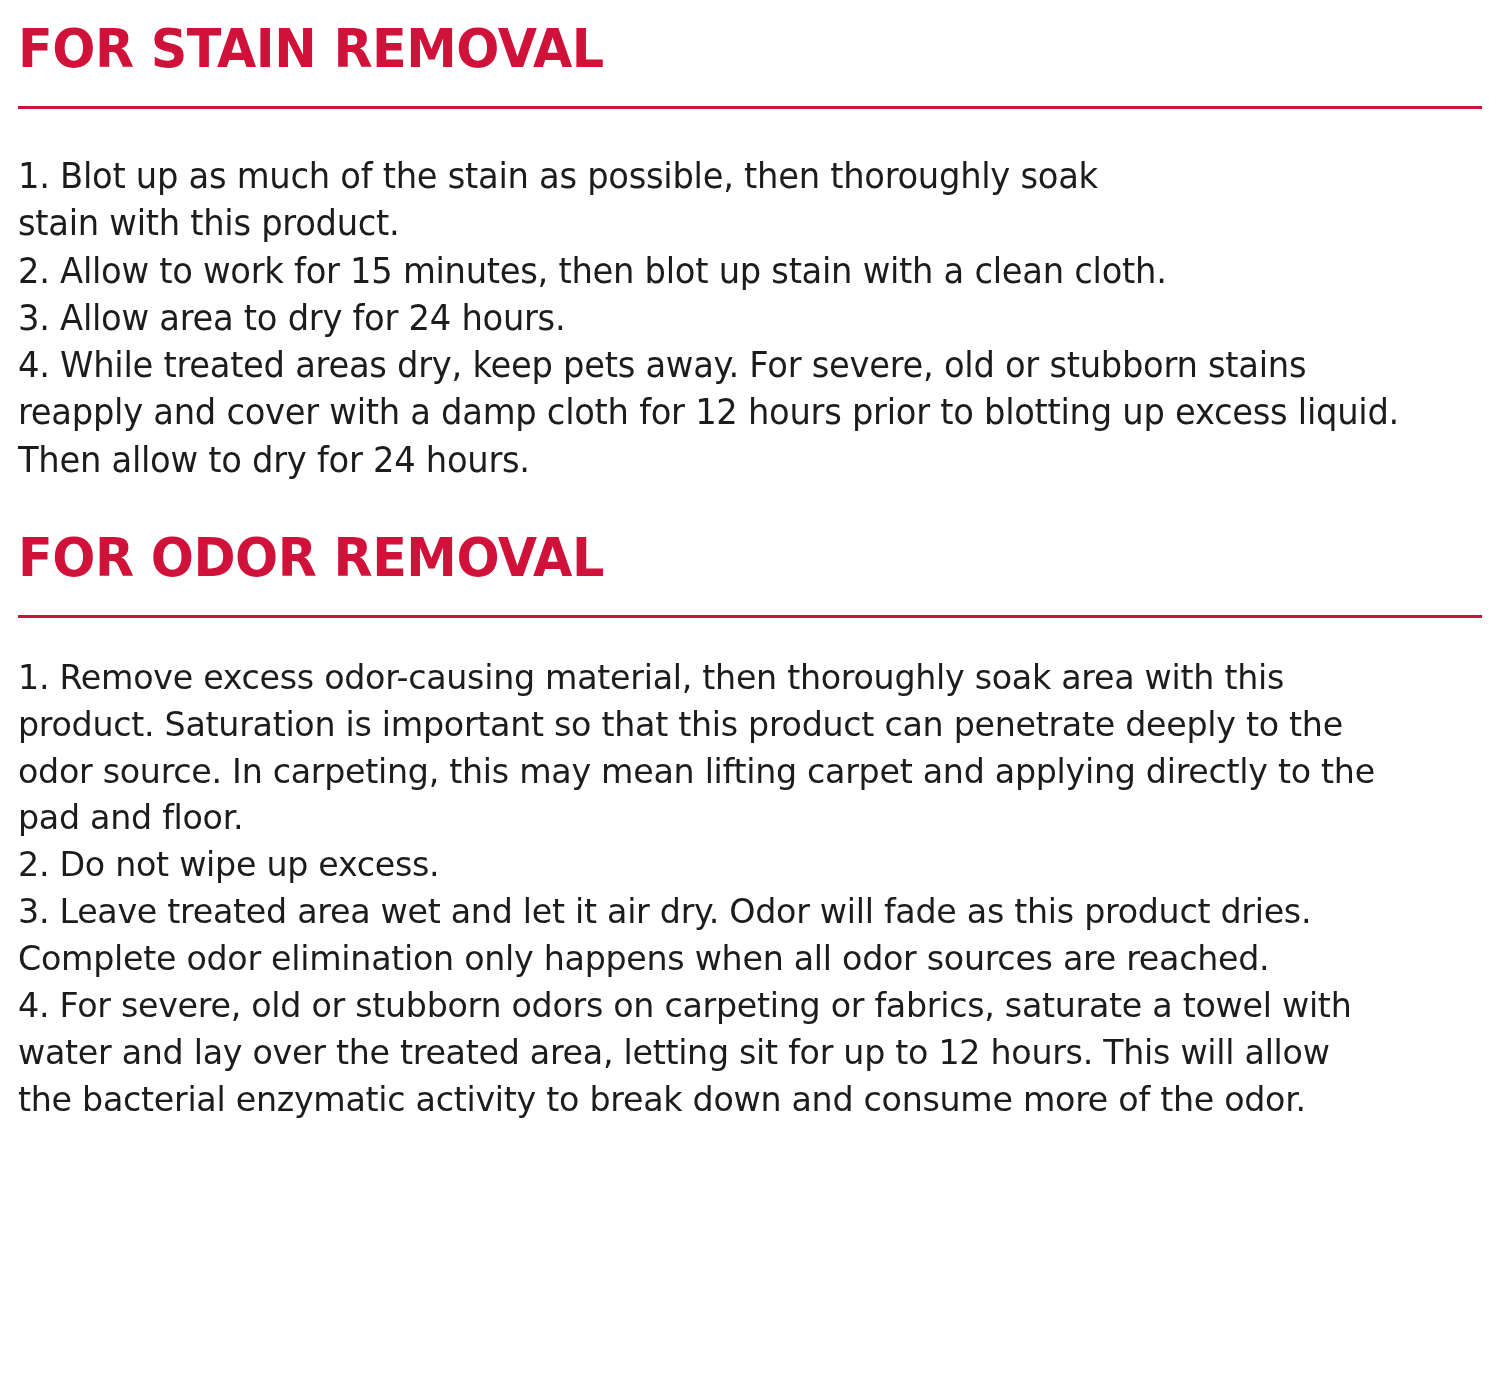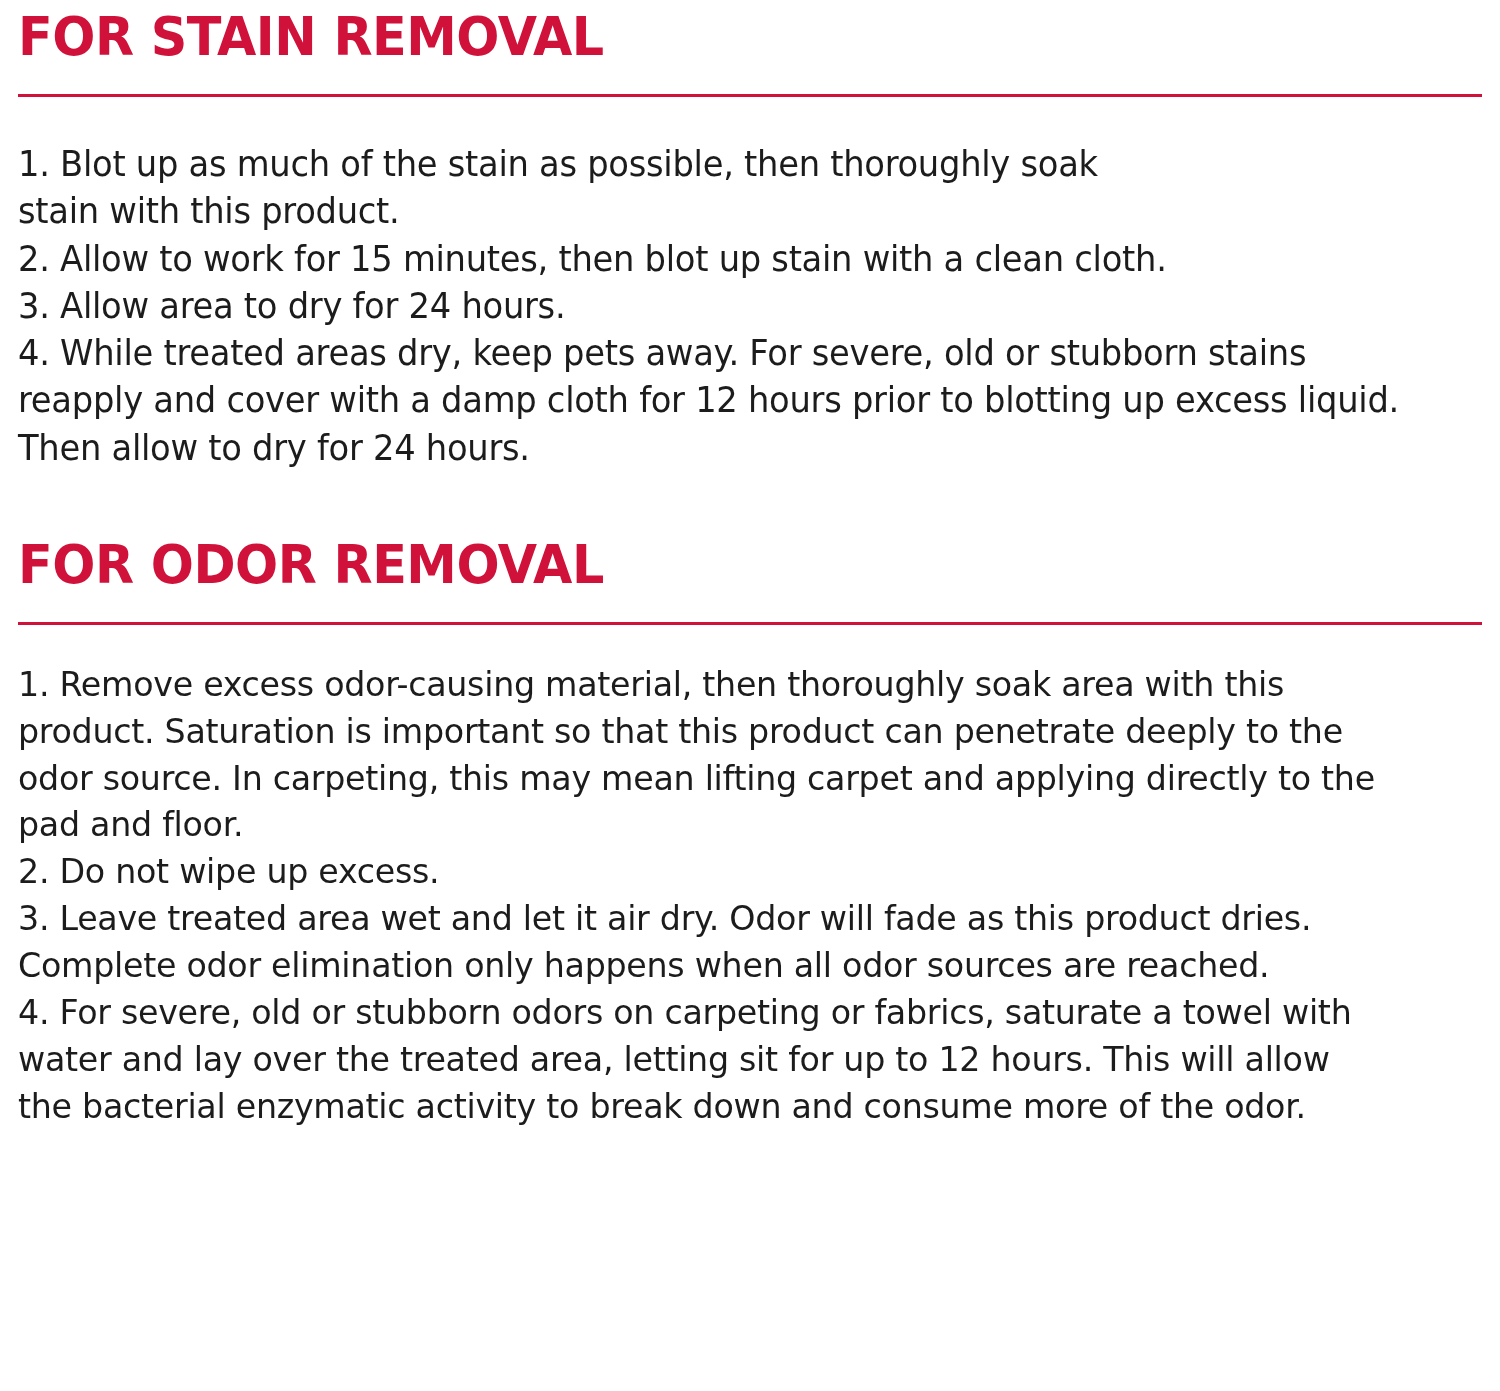"FOR STAIN REMOVAL" .page { padding: 4px 18px -> 16px 18px }
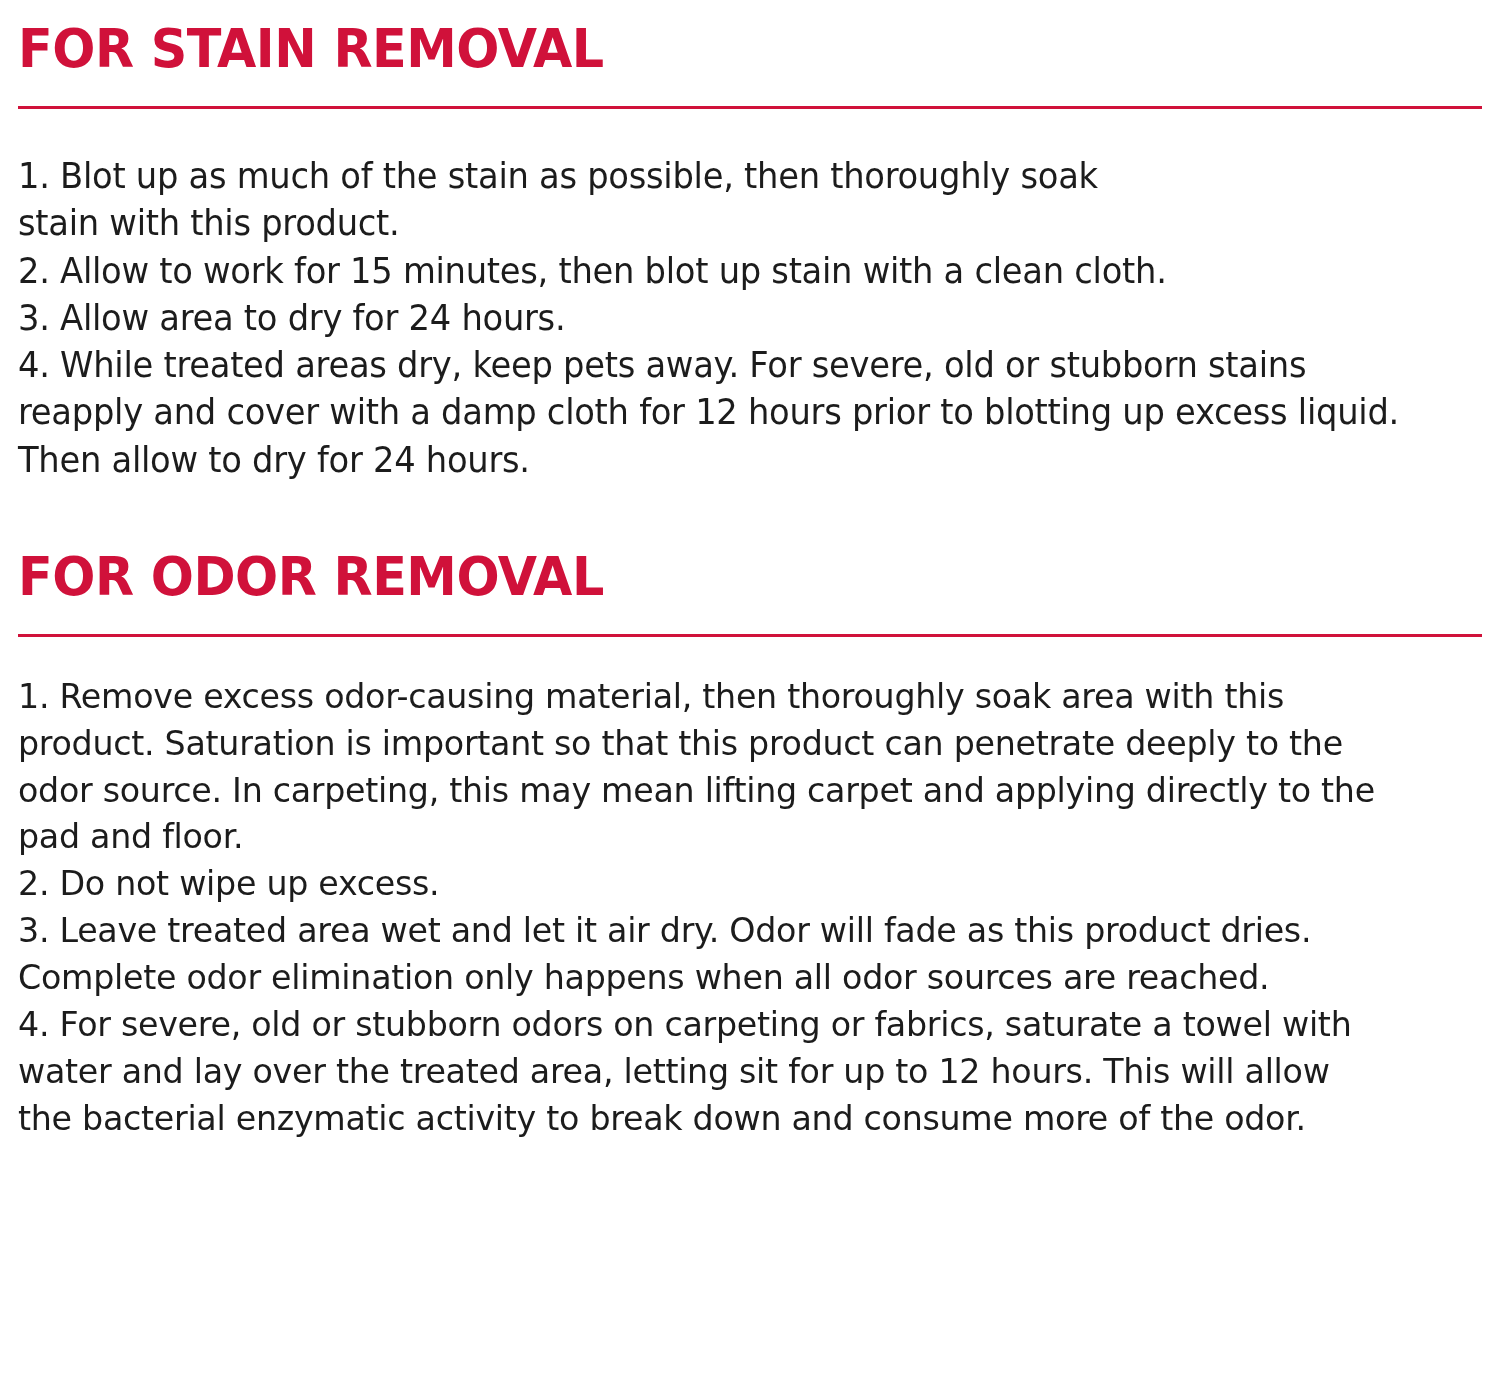"FOR ODOR REMOVAL" #odor-section { margin-top: 66px -> 47px }
